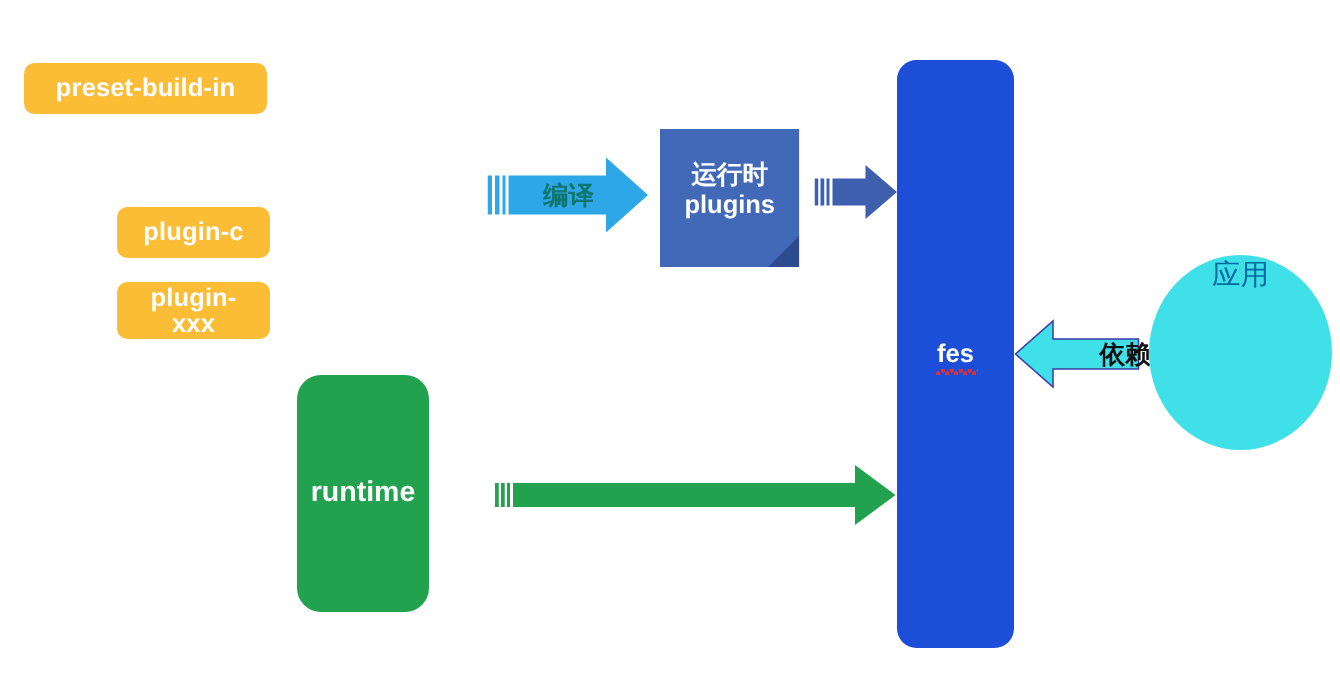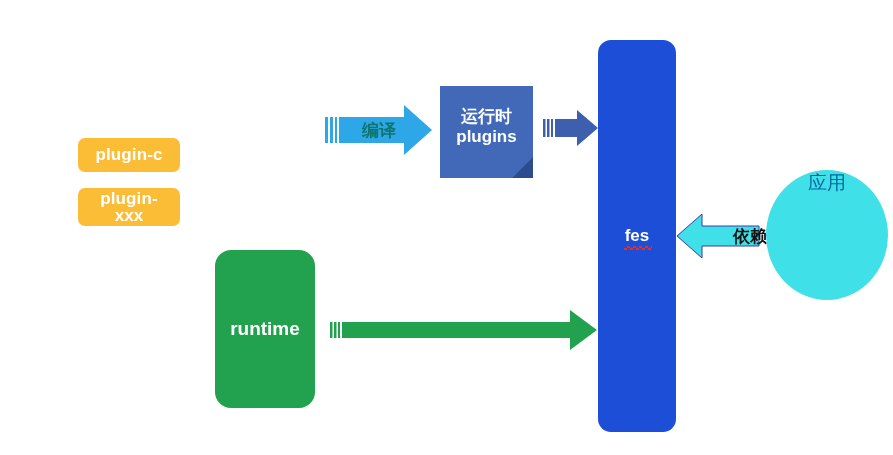"preset-build-in" div.node { html: none -> <div> <span>preset-build-in</span> </div> }
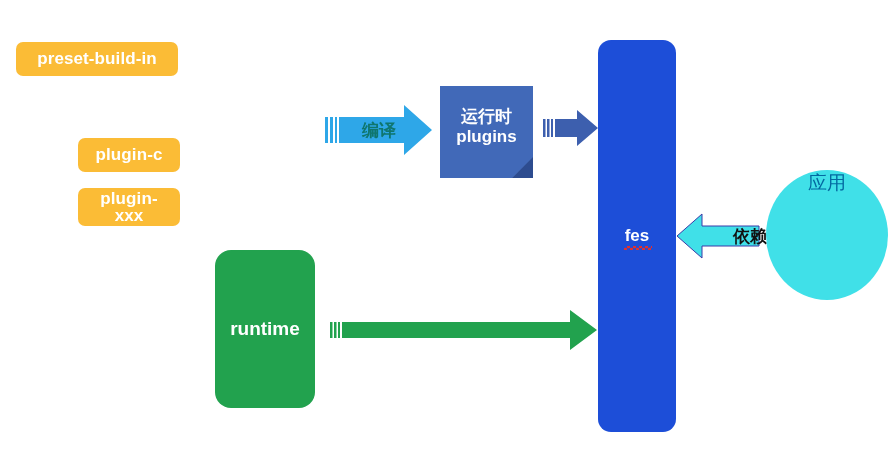"runtime" div.node { left: 215px -> 198px; width: 100px -> 88px }
